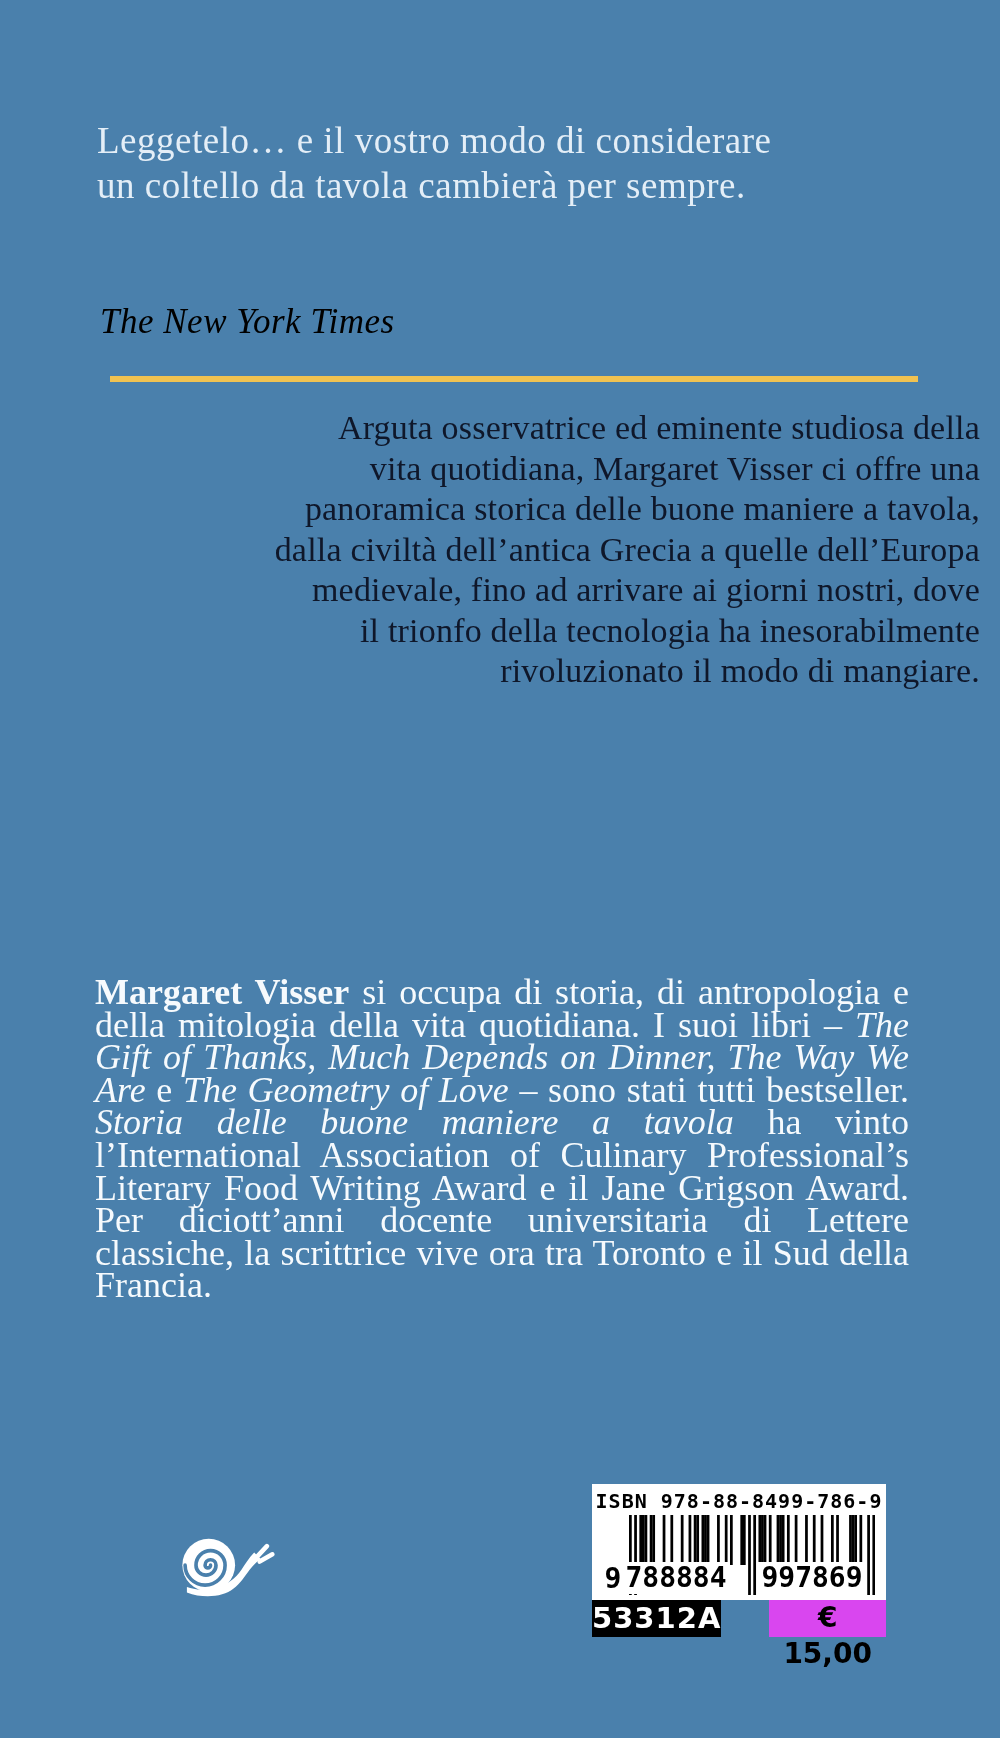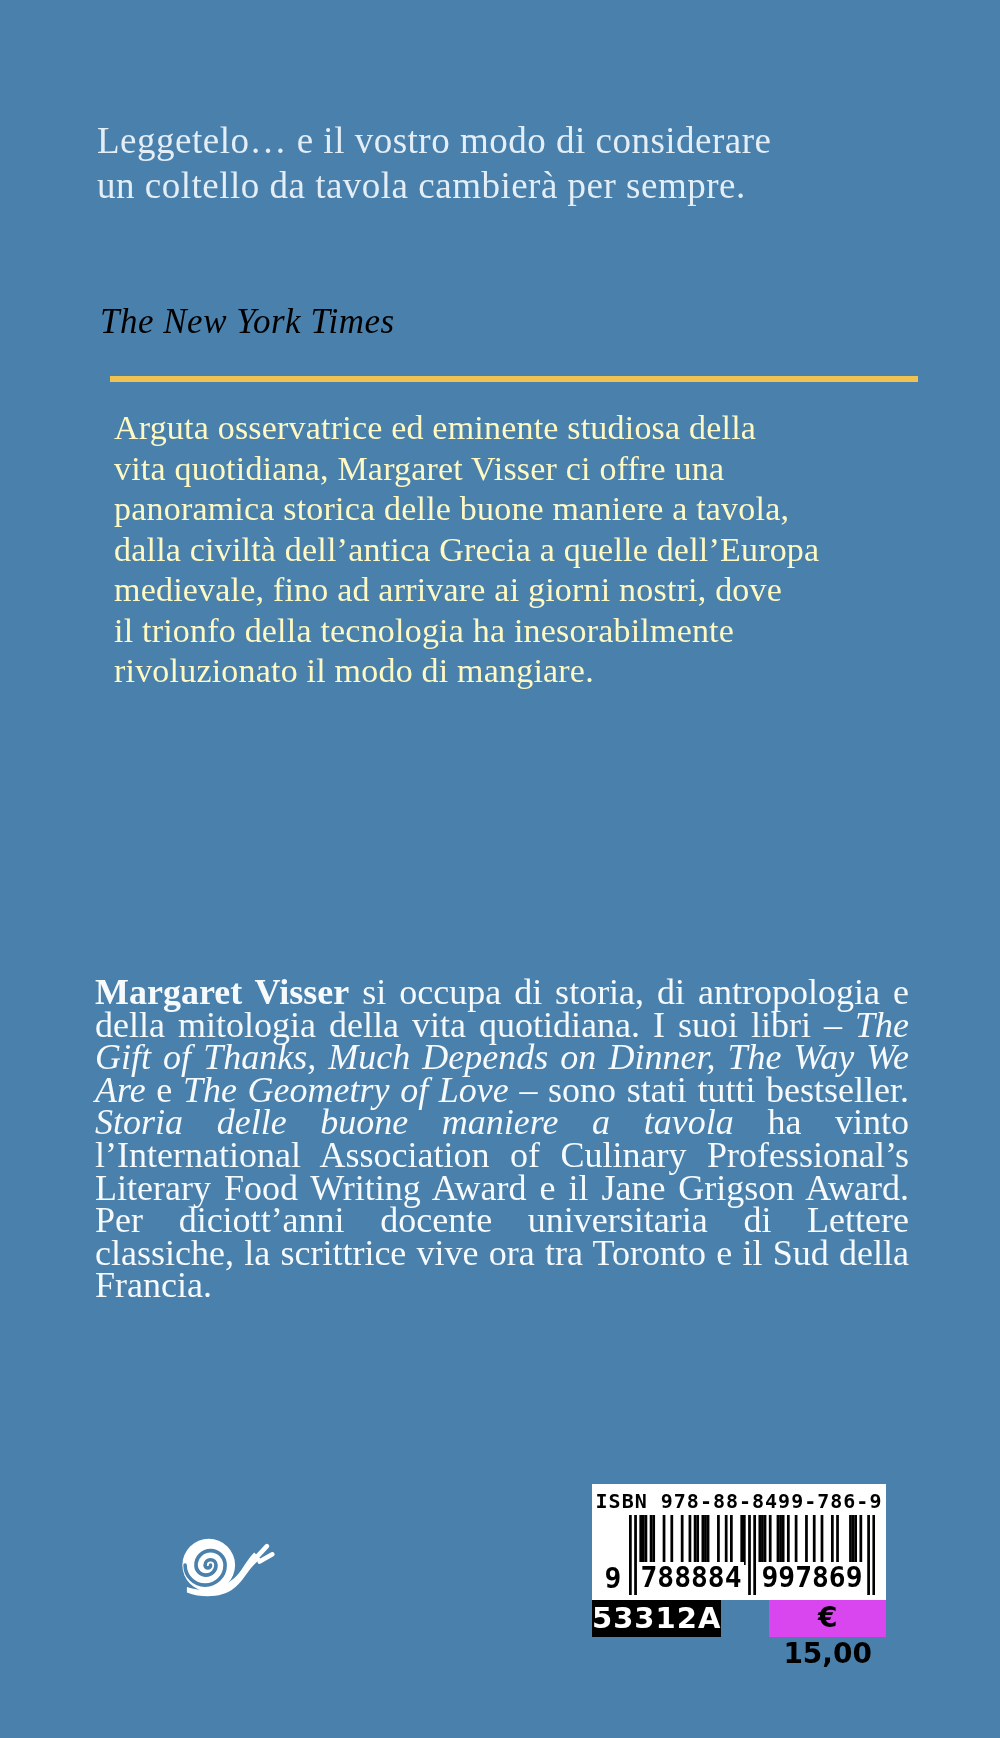"Arguta osservatrice ed eminente studiosa" .synopsis { color: #fef9c3 -> #0f172a; left: 114px -> 100px; text-align: none -> right }
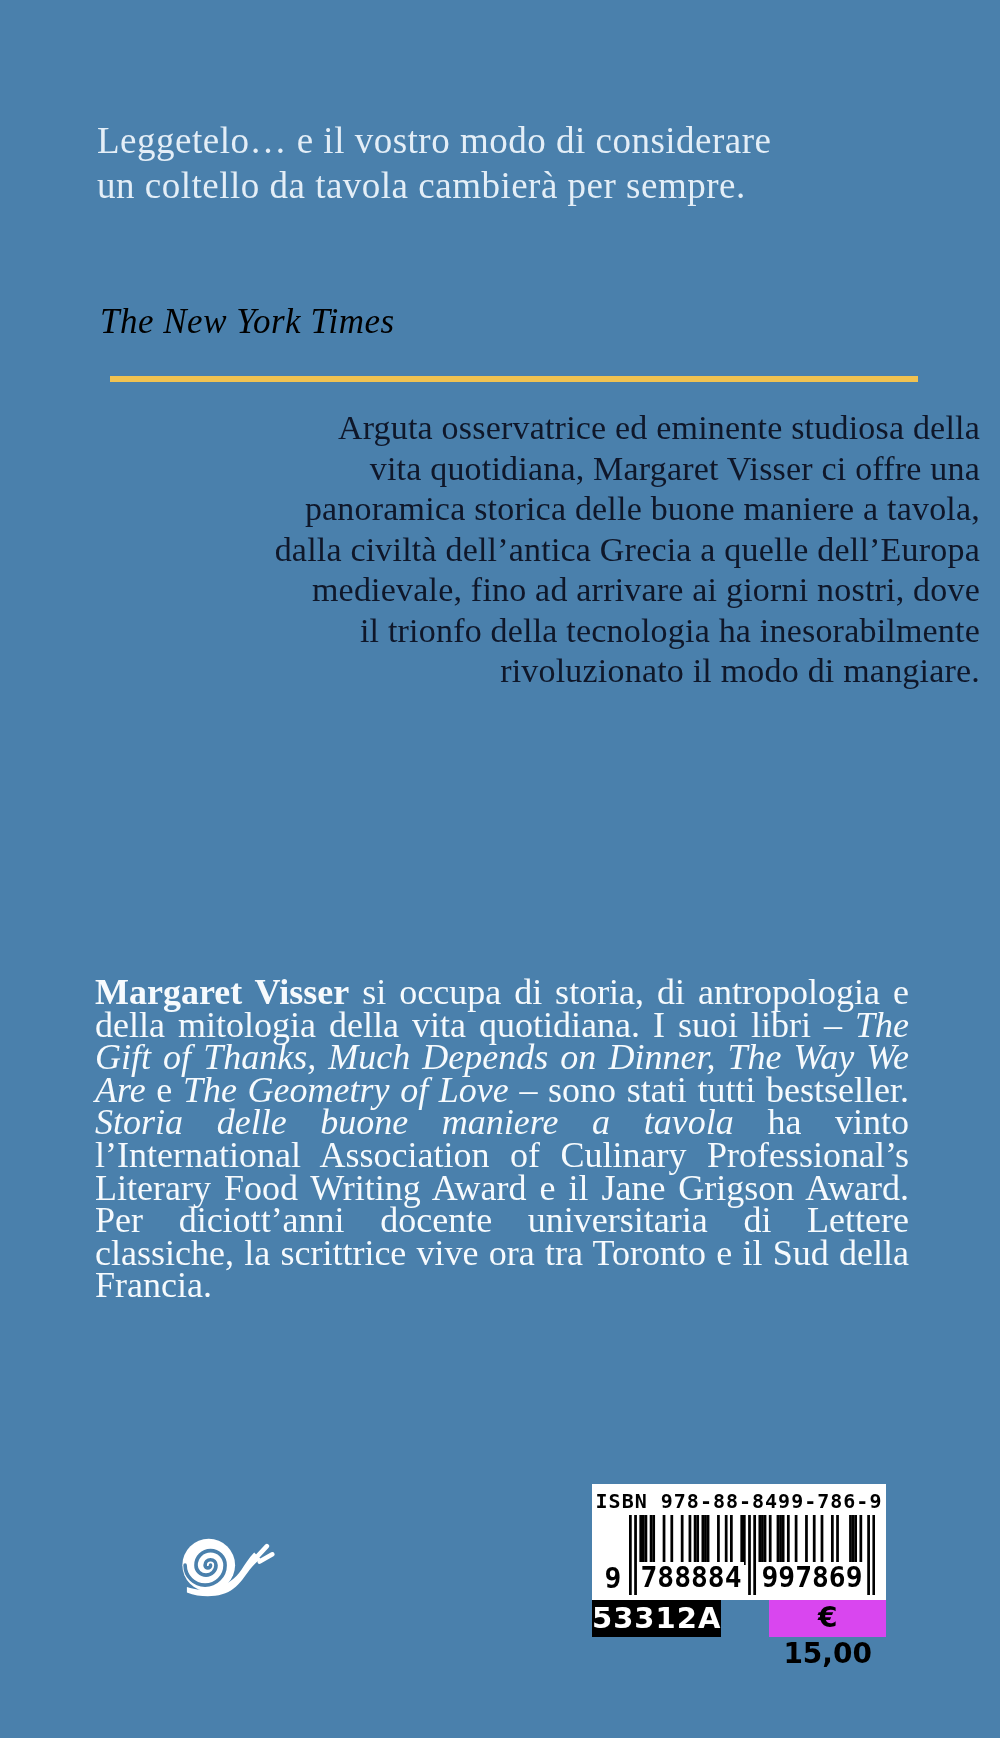"788884" .ean-group.left { left: 46px -> 31px }
